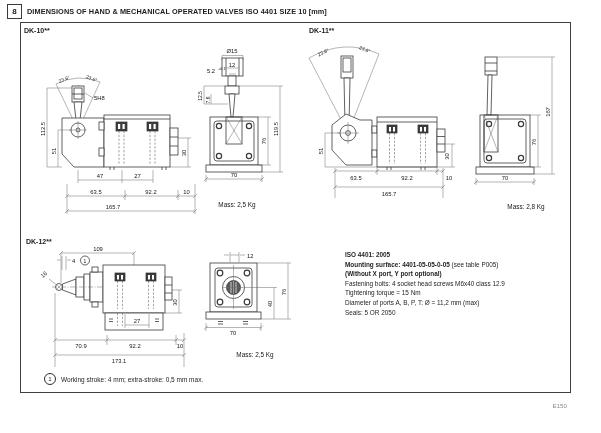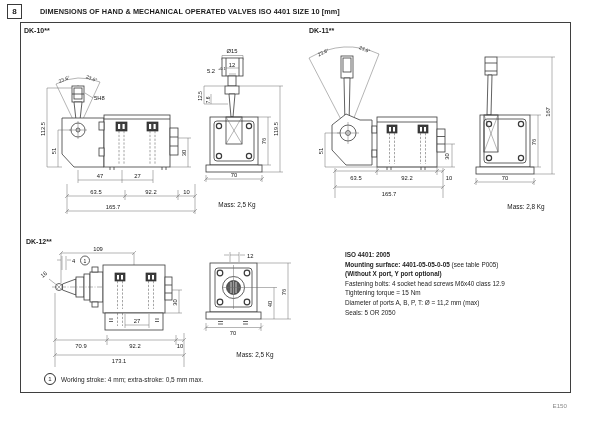"DIMENSIONS OF HAND & MECHANICAL" .hdr-title { margin-left: 13px -> none }
